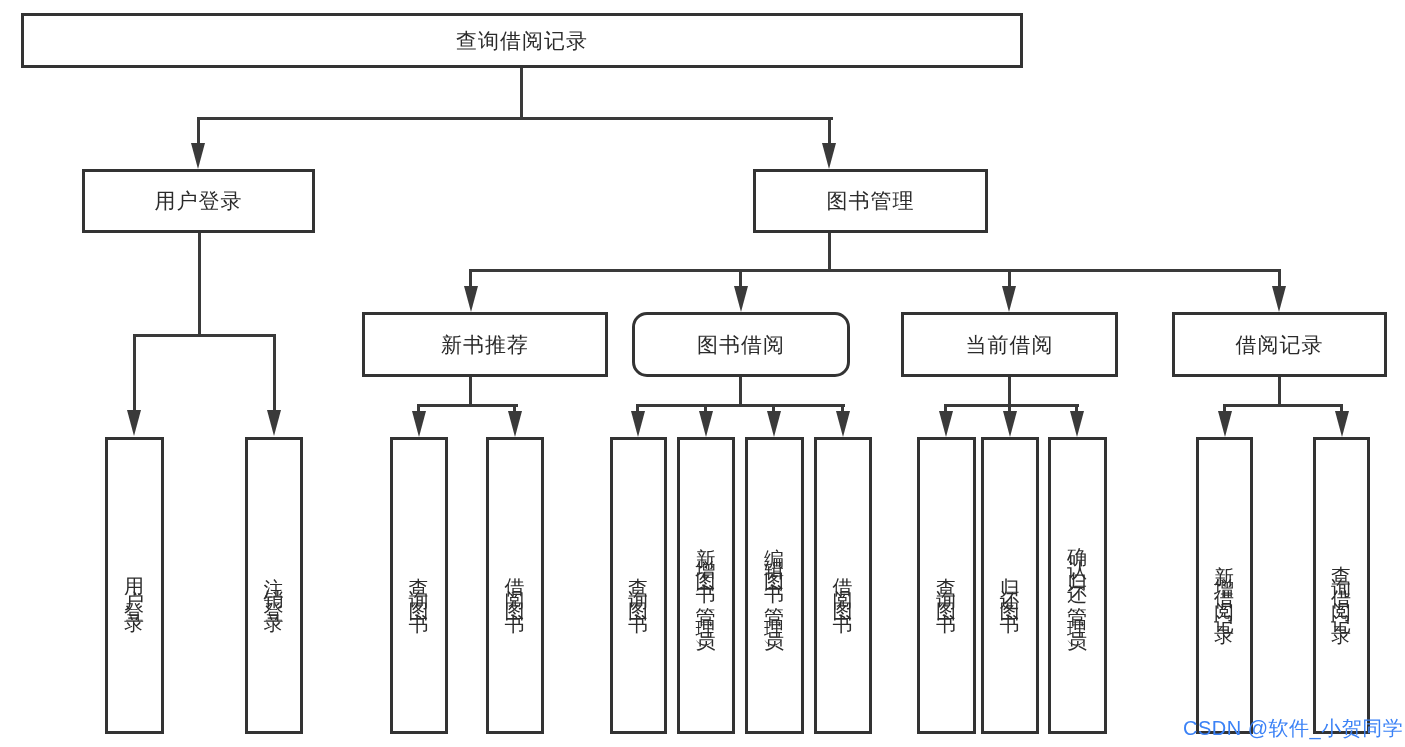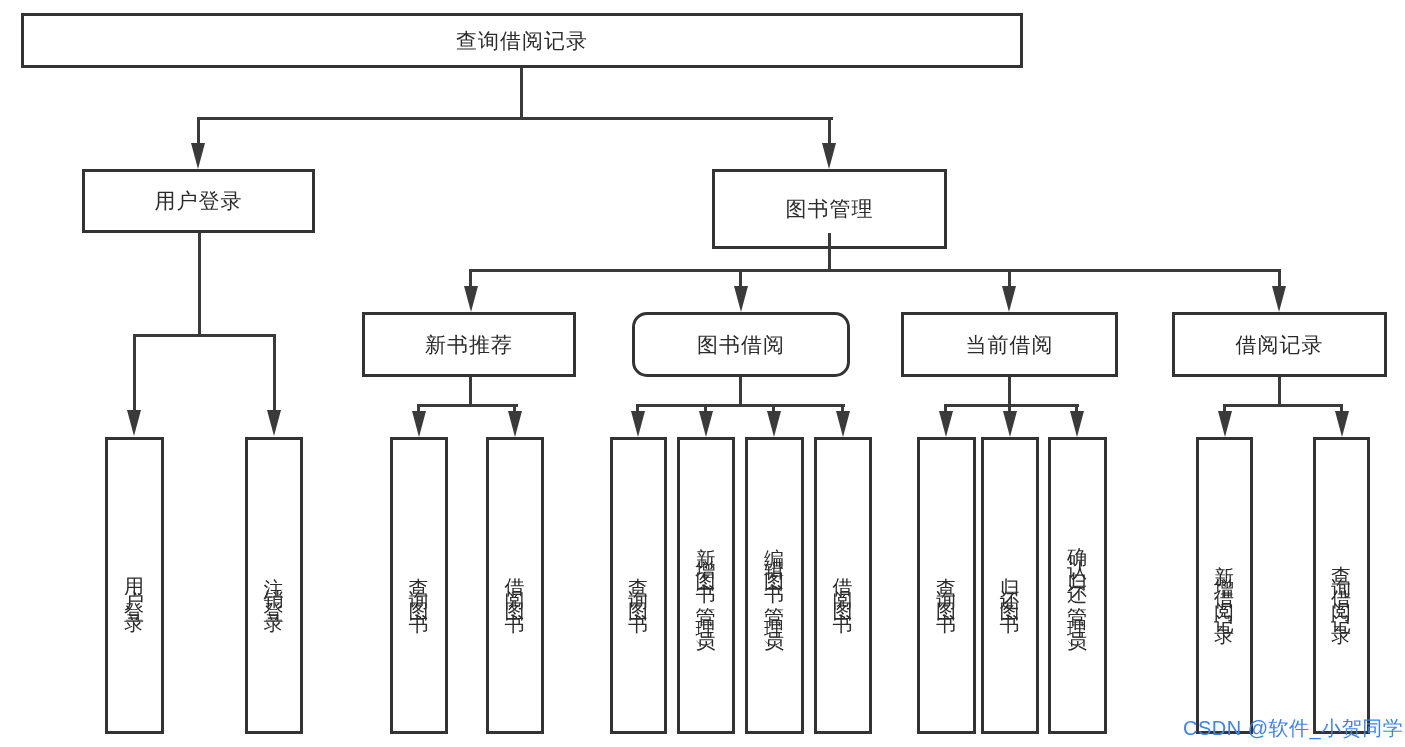"图书管理" div.hbox { height: 80px -> 64px; left: 712px -> 753px }
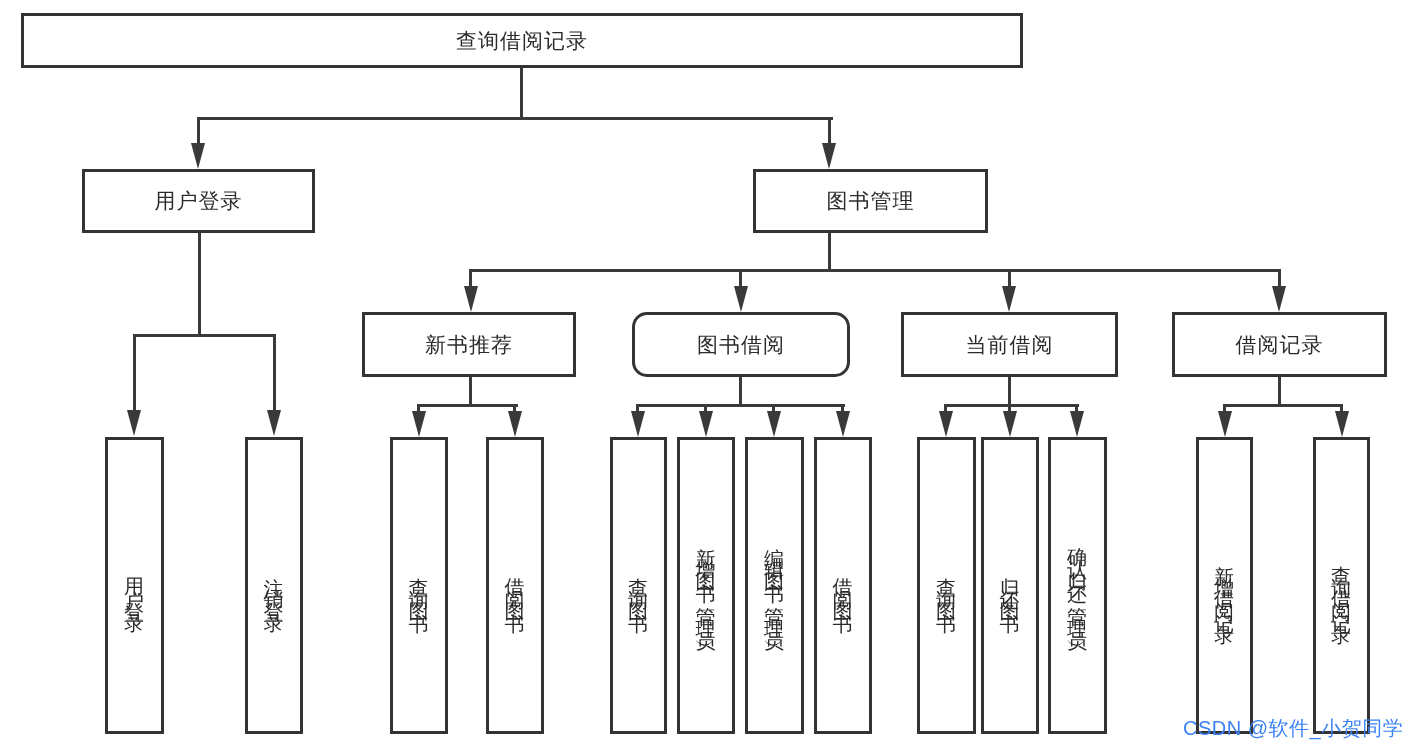"新书推荐" div.hbox { width: 214px -> 246px }
